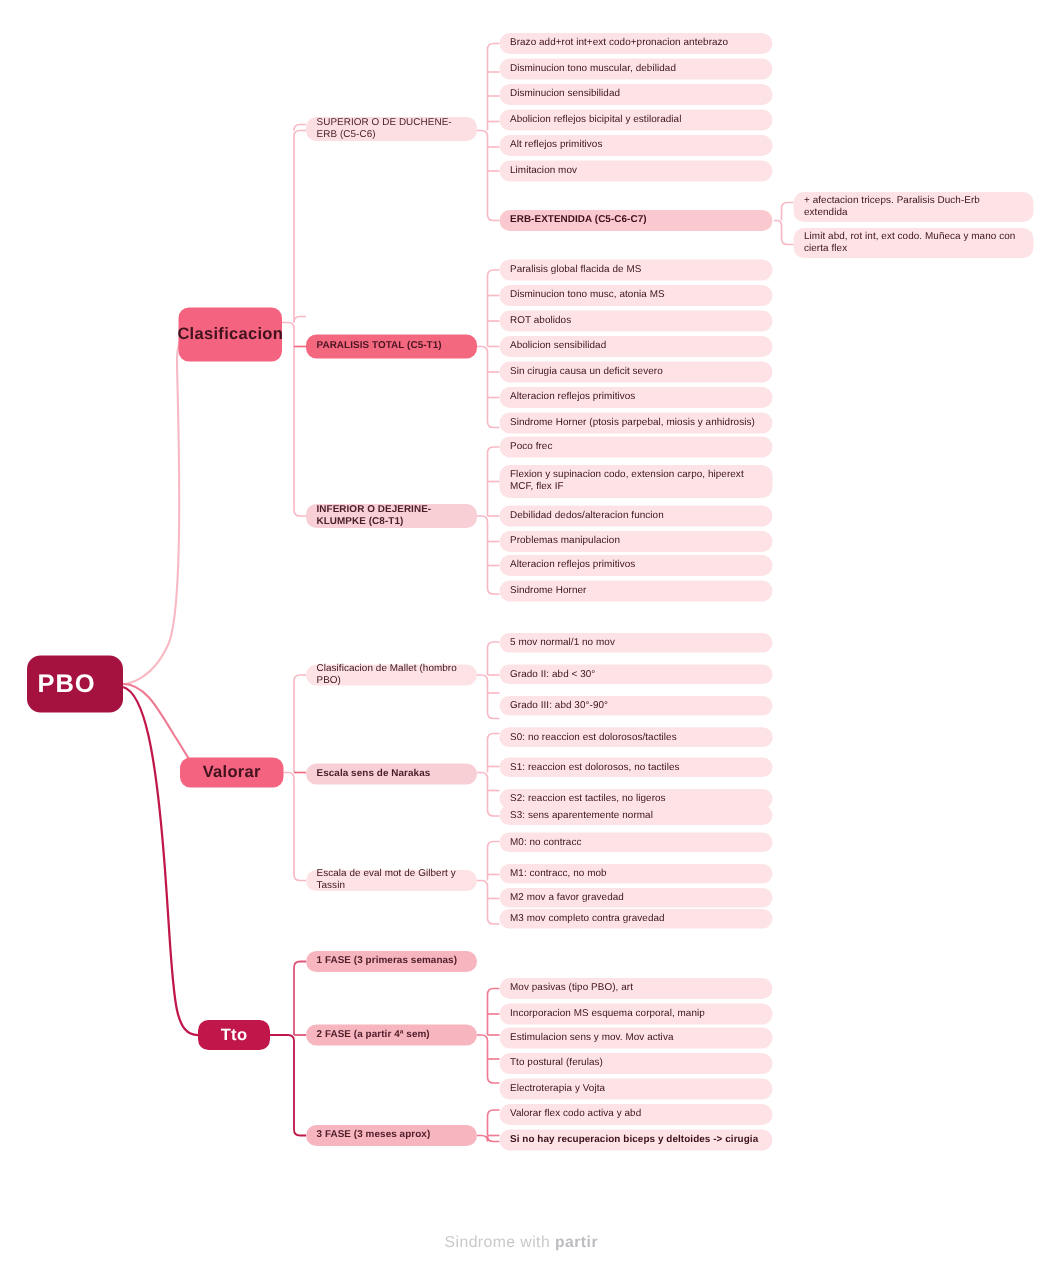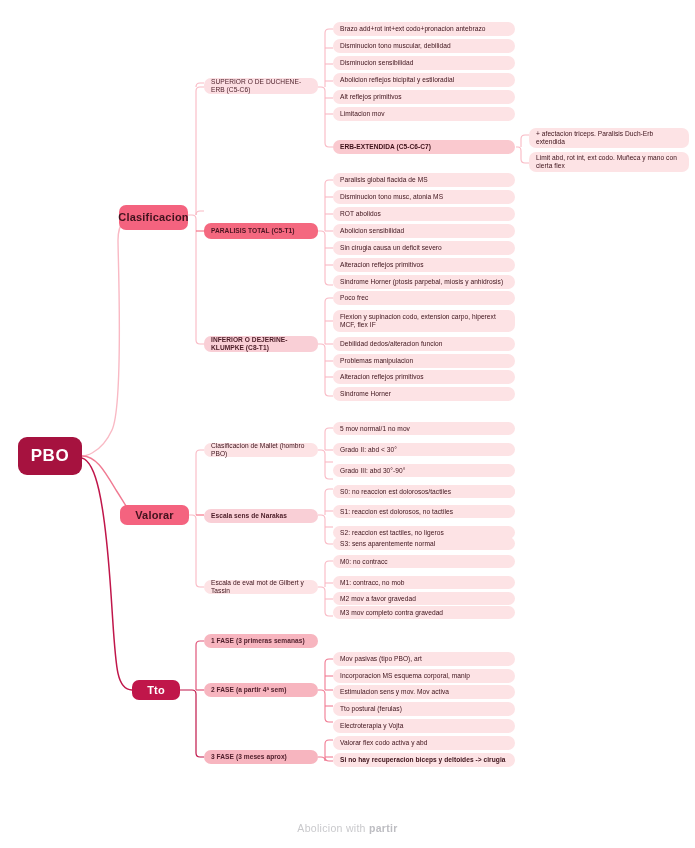"Clasificacion" div.node { height: 25px -> 36px }
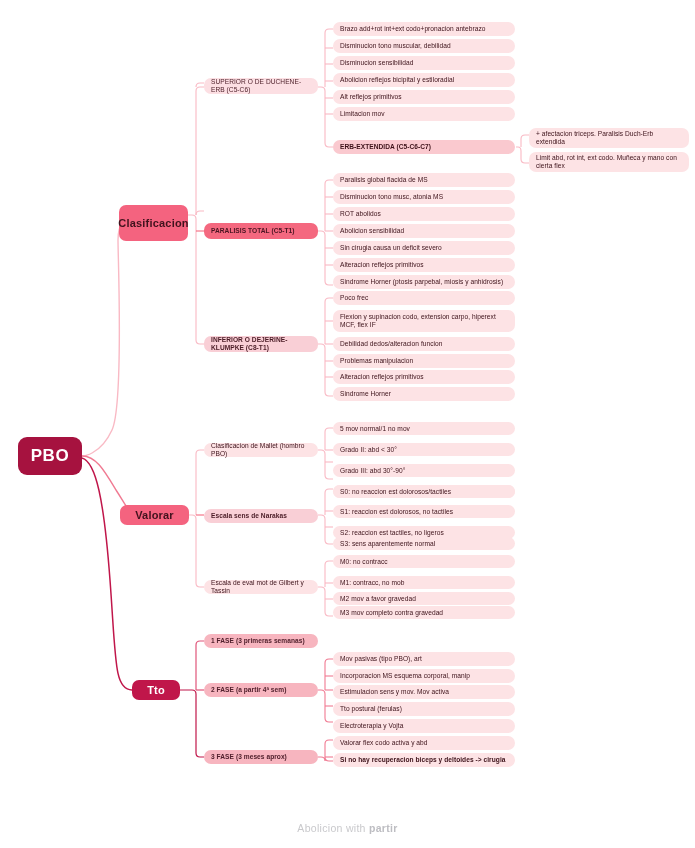"PBO" .node-root { justify-content: center -> flex-start }
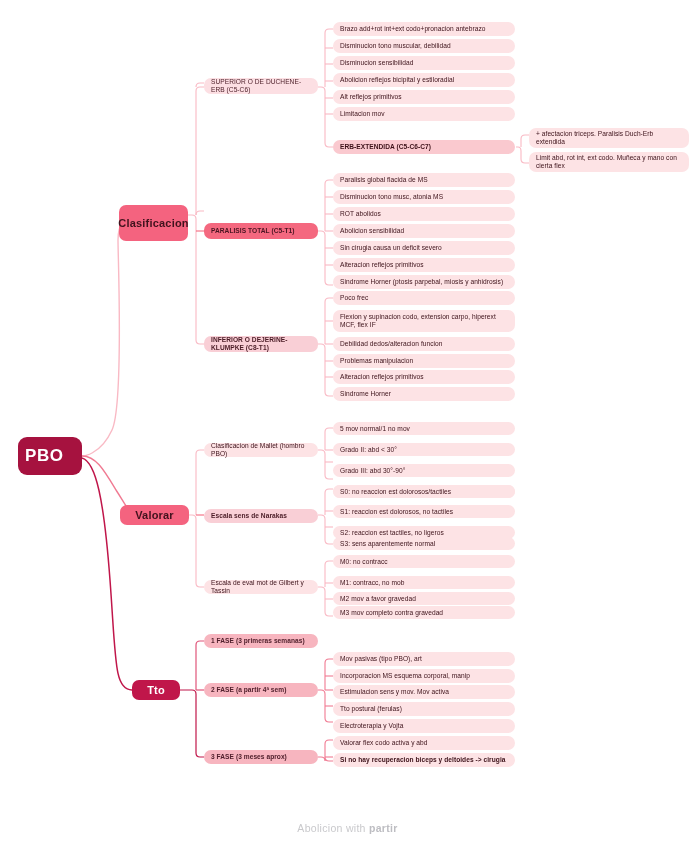"Abolicion with" span { text: Abolicion -> Sindrome }
